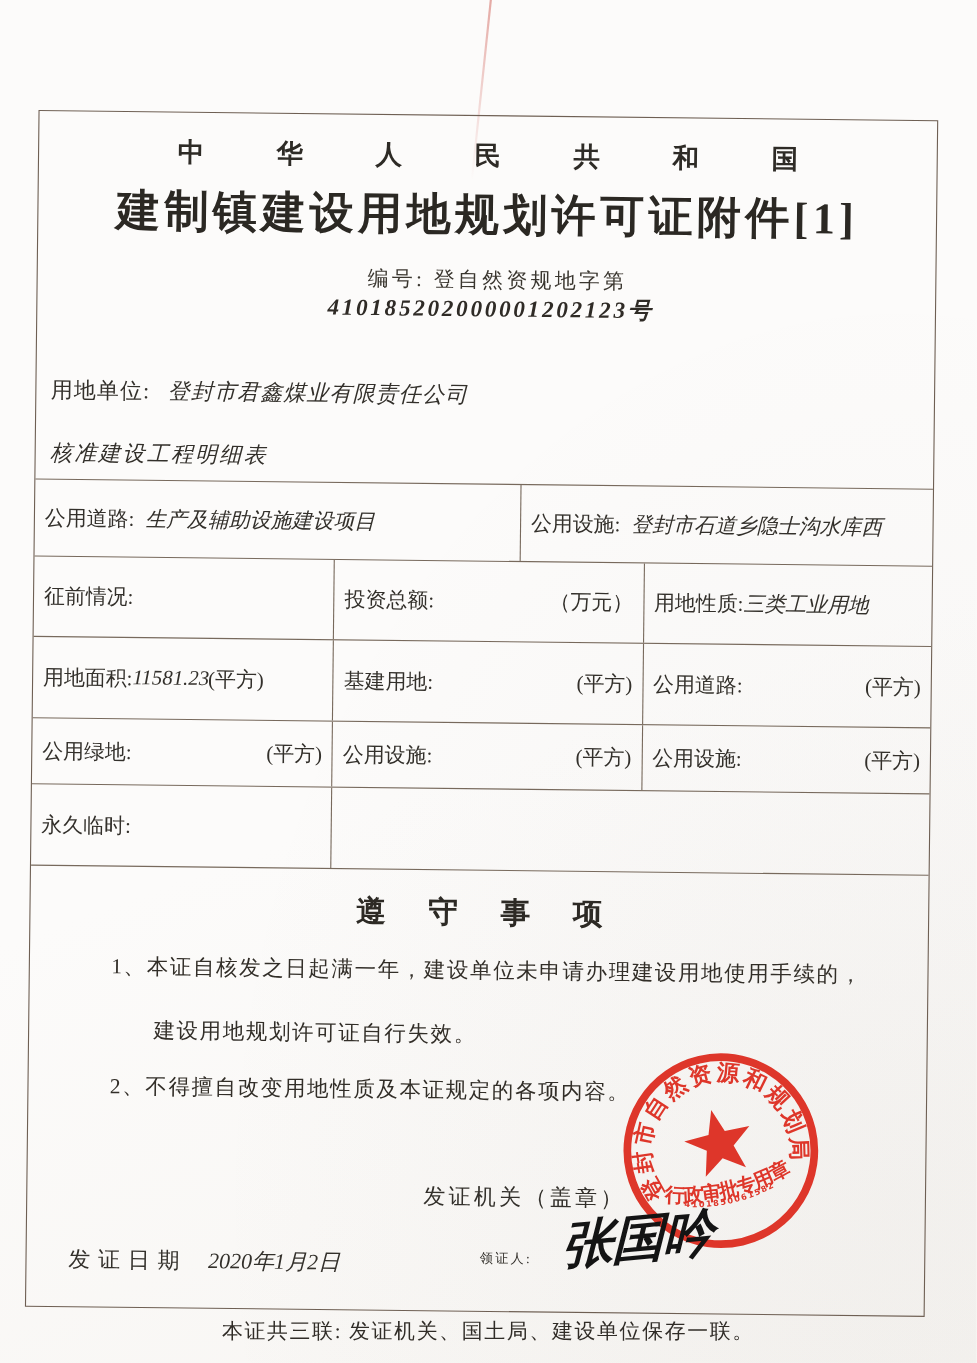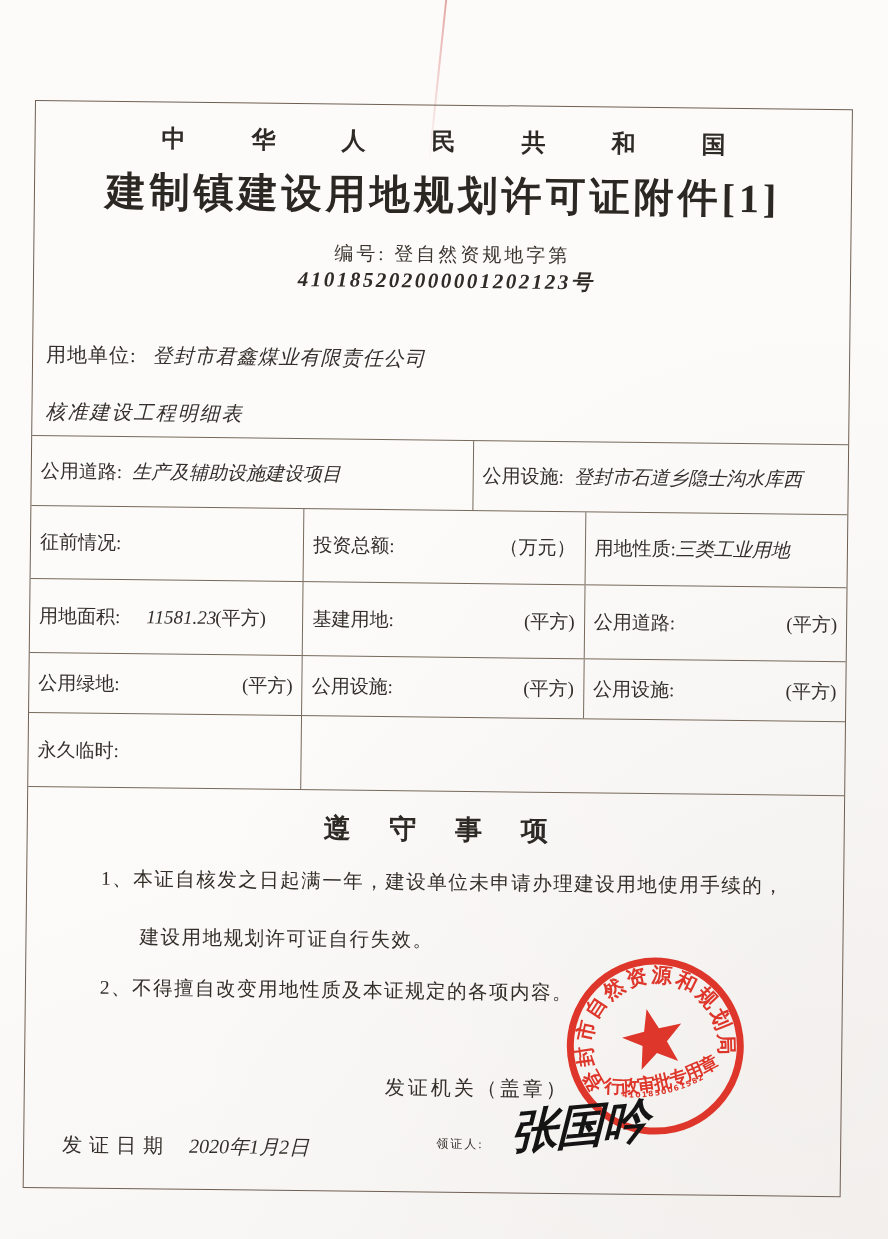"11581.23" span.hand { margin-left: 26px -> none }
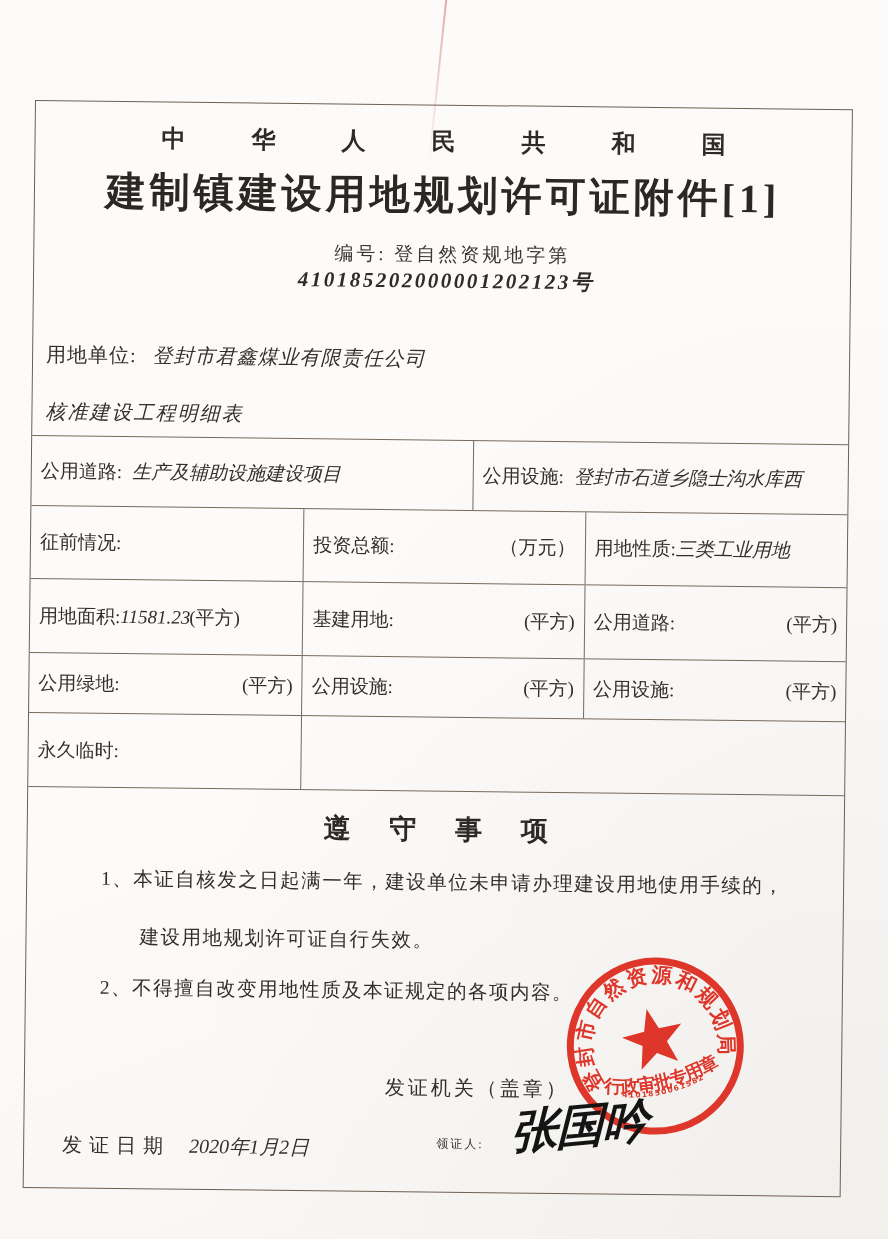"本证共三联: 发证机关、国土局、建设单位保存一联。" div.footer-note { html: none -> <div>本证共三联: 发证机关、国土局、建设单位保存一联。</div> }
